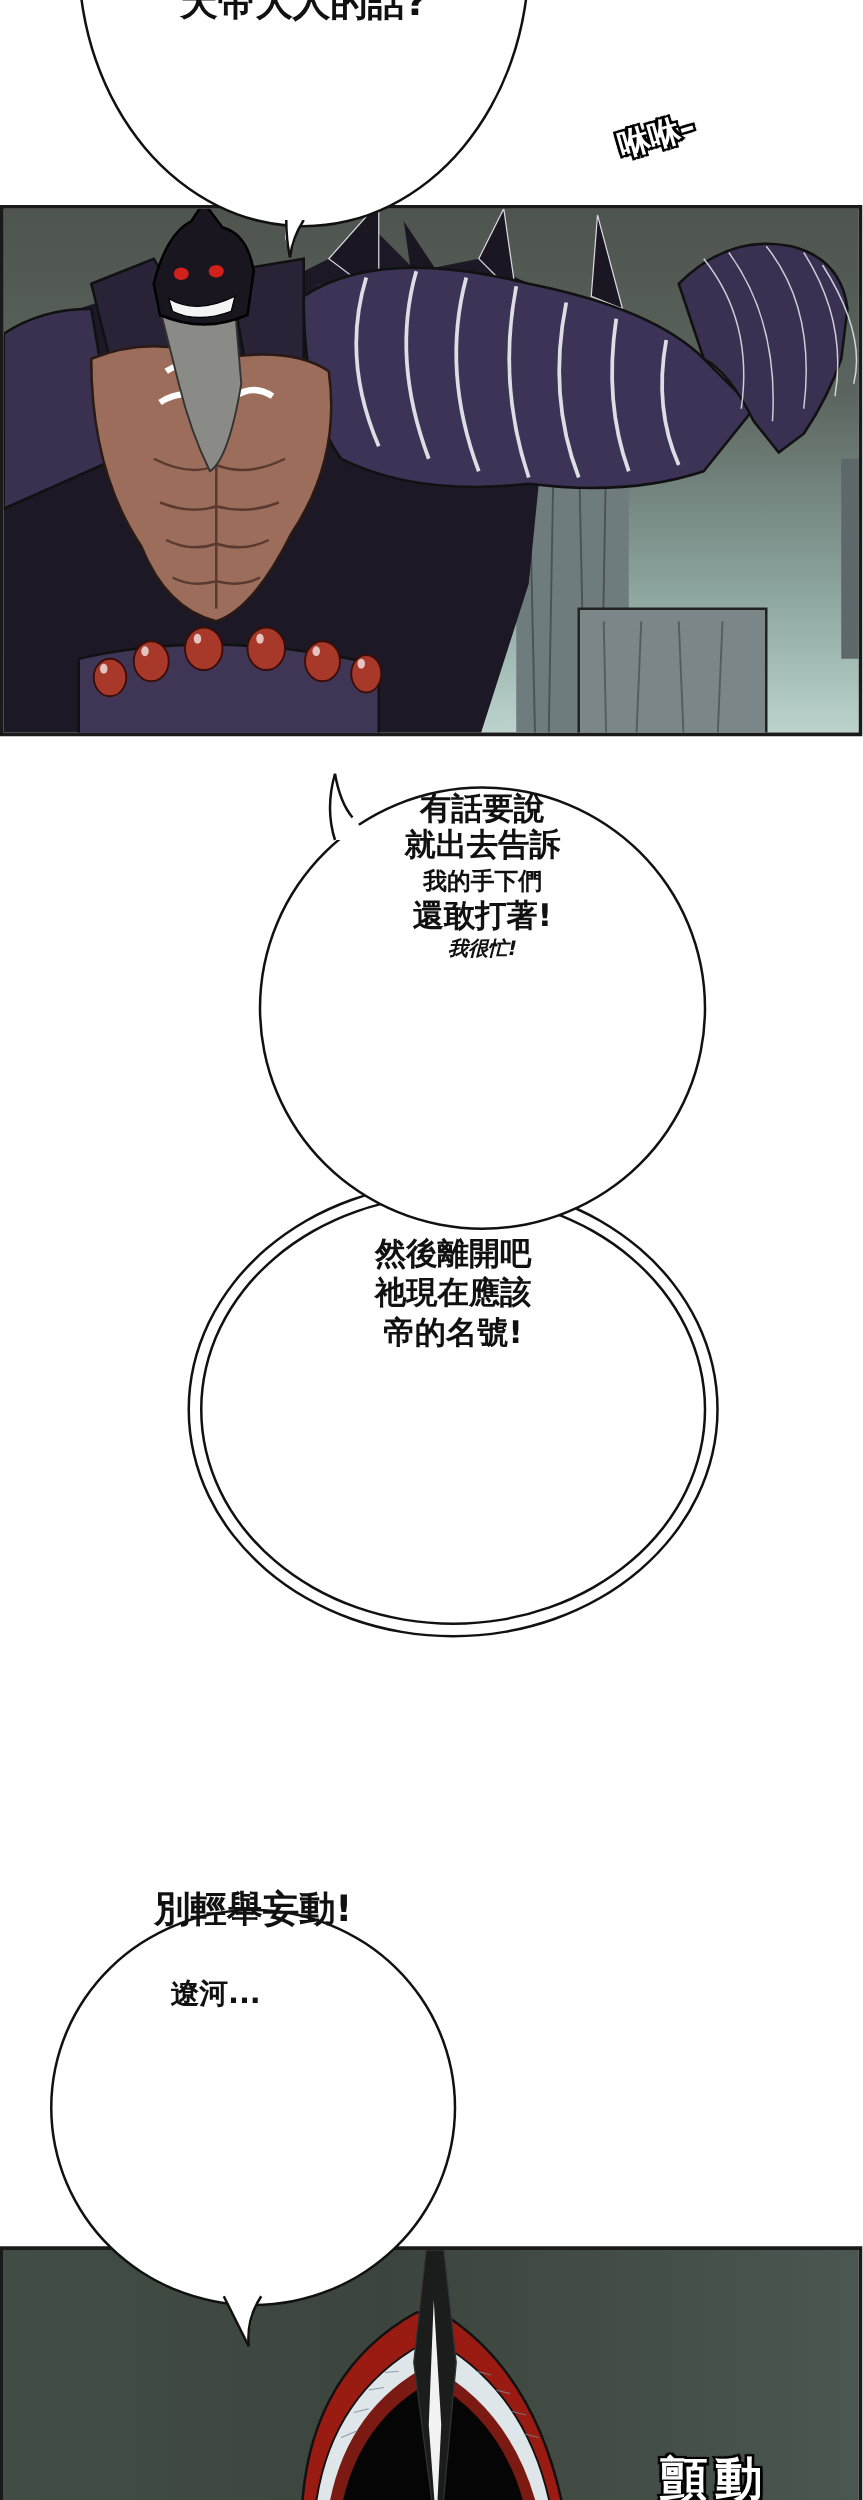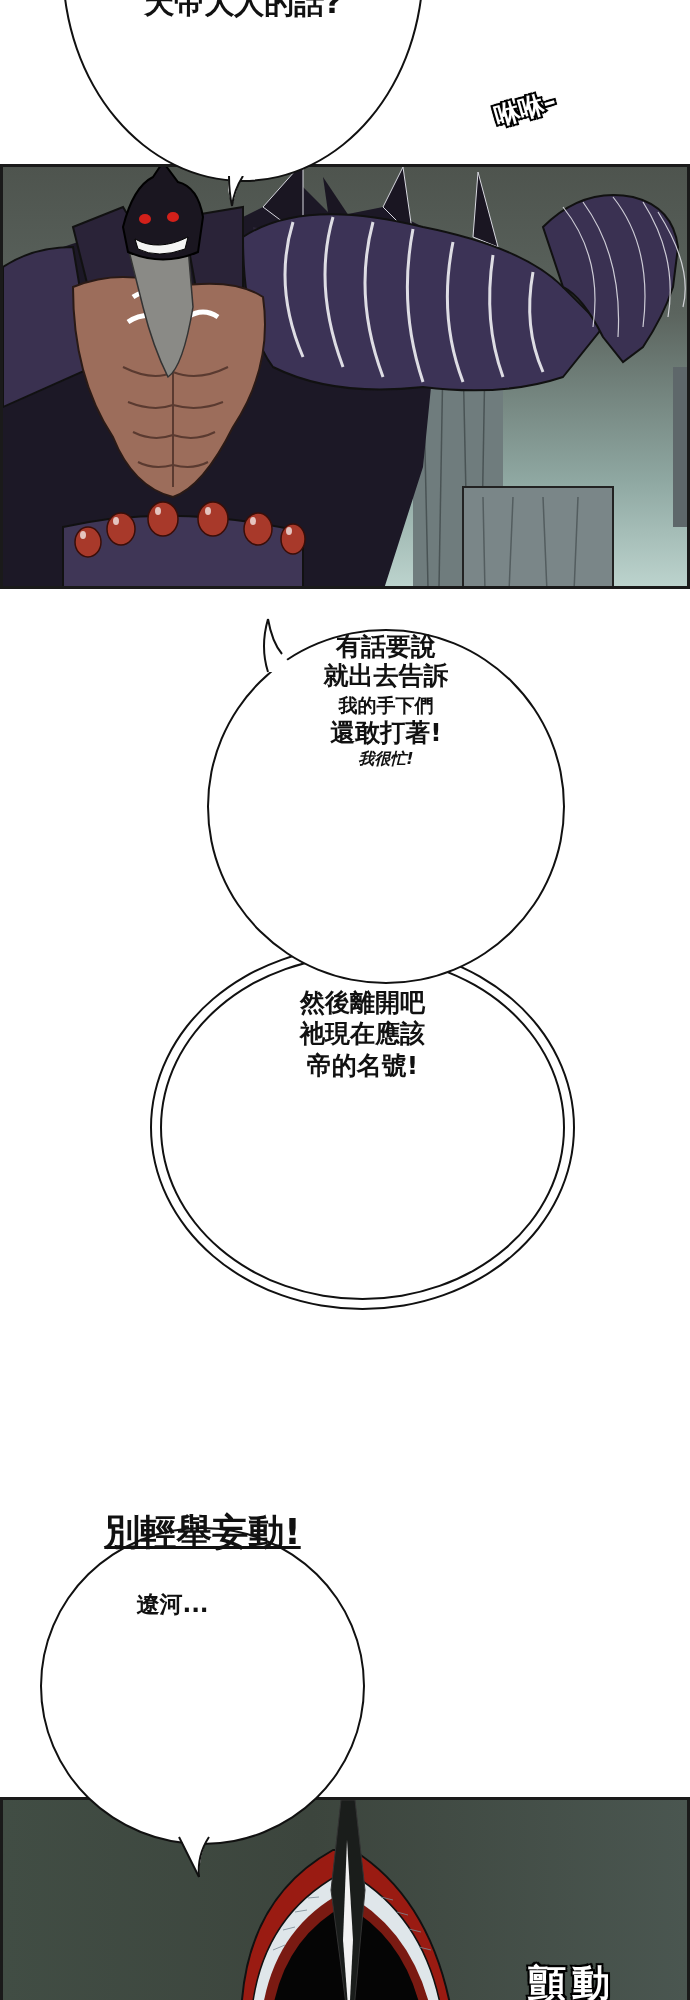"別輕舉妄動!" div.line { font-size: 36px -> 29px; text-decoration: underline -> none }
